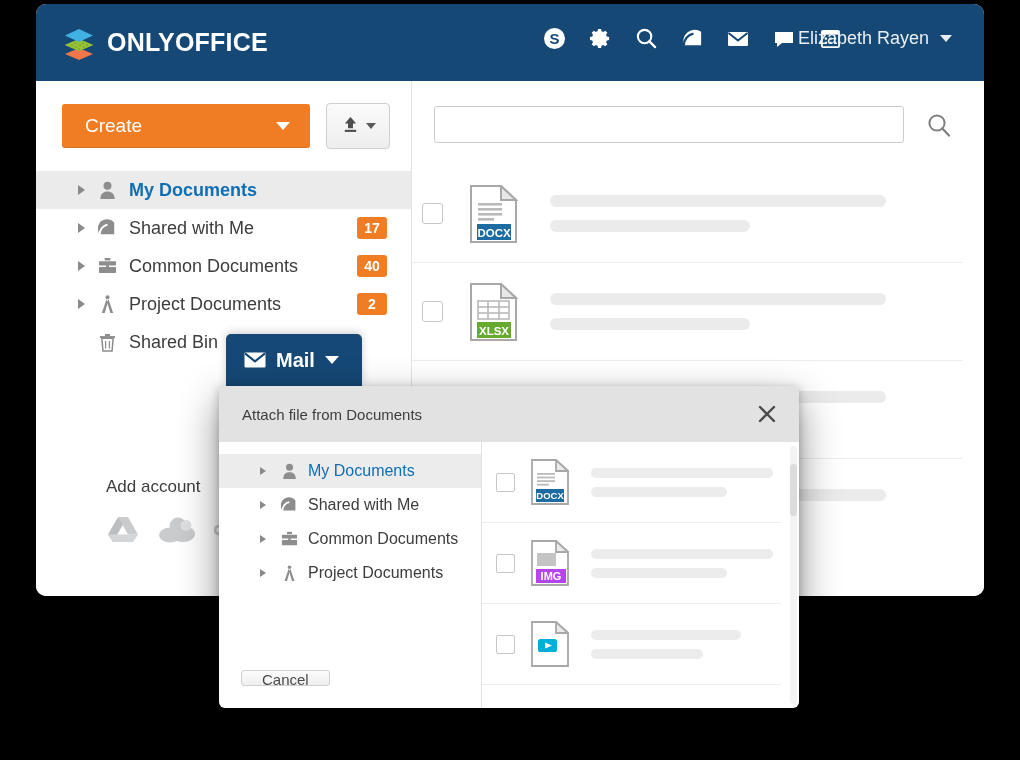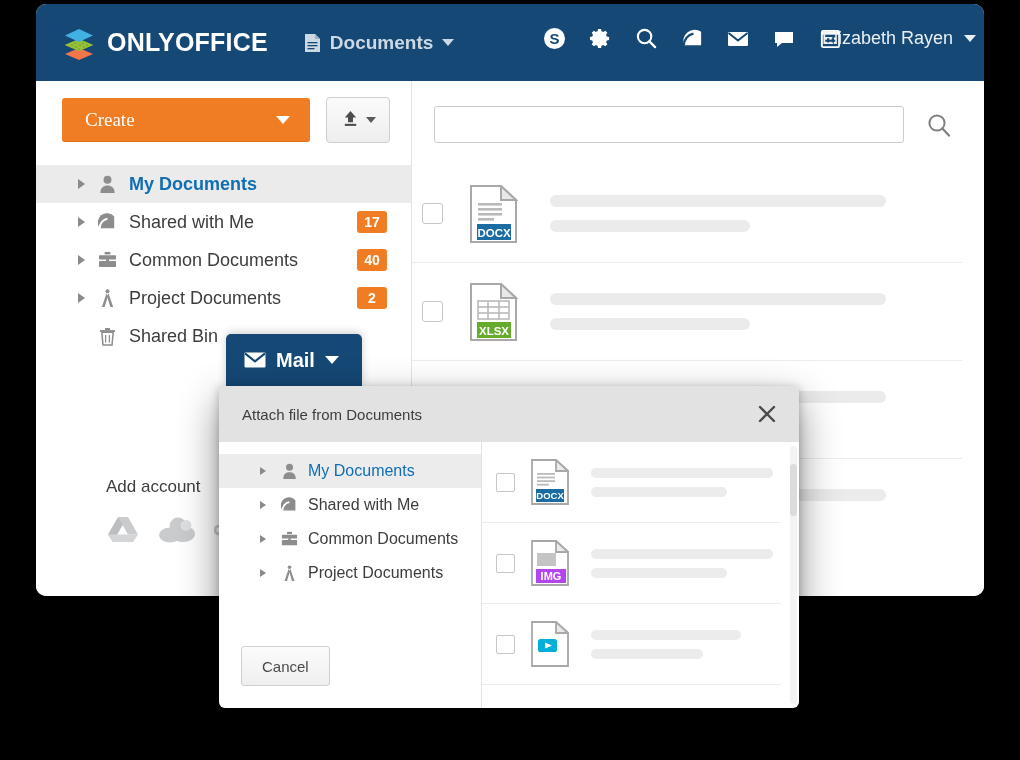"Documents" div.module-link { html: <div> <span> <svg> <path></path> <path></path> <g> <rect></rect> <rect></rect> <rect></rect> </g> </svg> </span> <span>Documents</span> <span></span> </div> -> none }
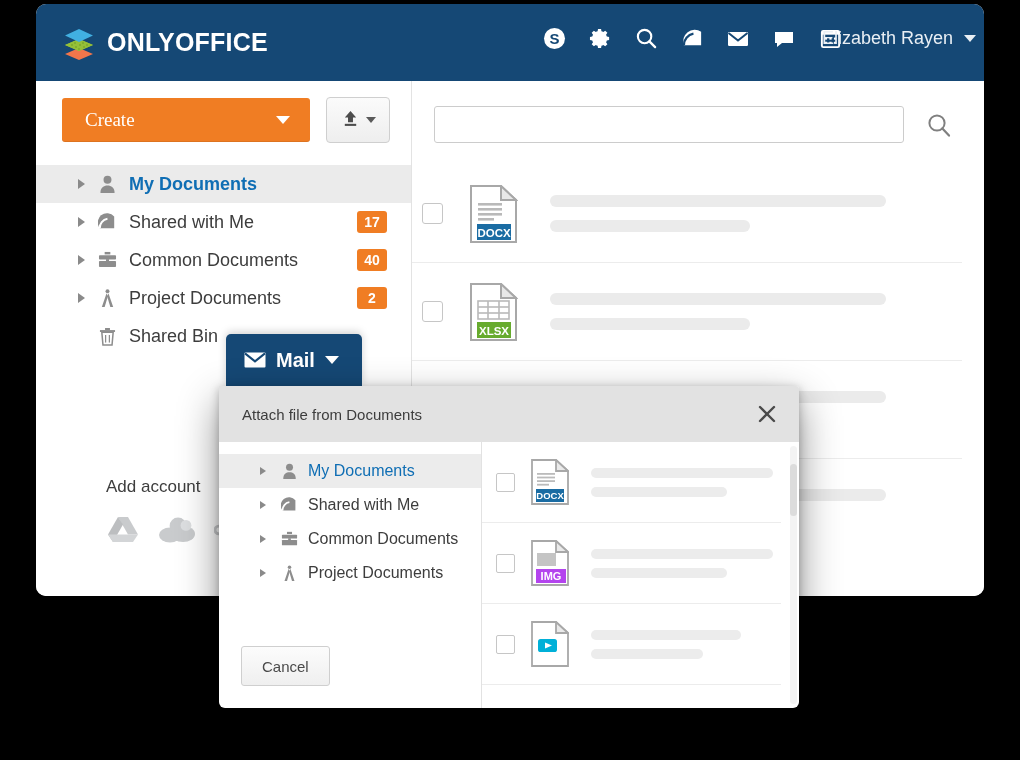"Elizabeth Rayen" .user-menu { right: 8px -> 32px }
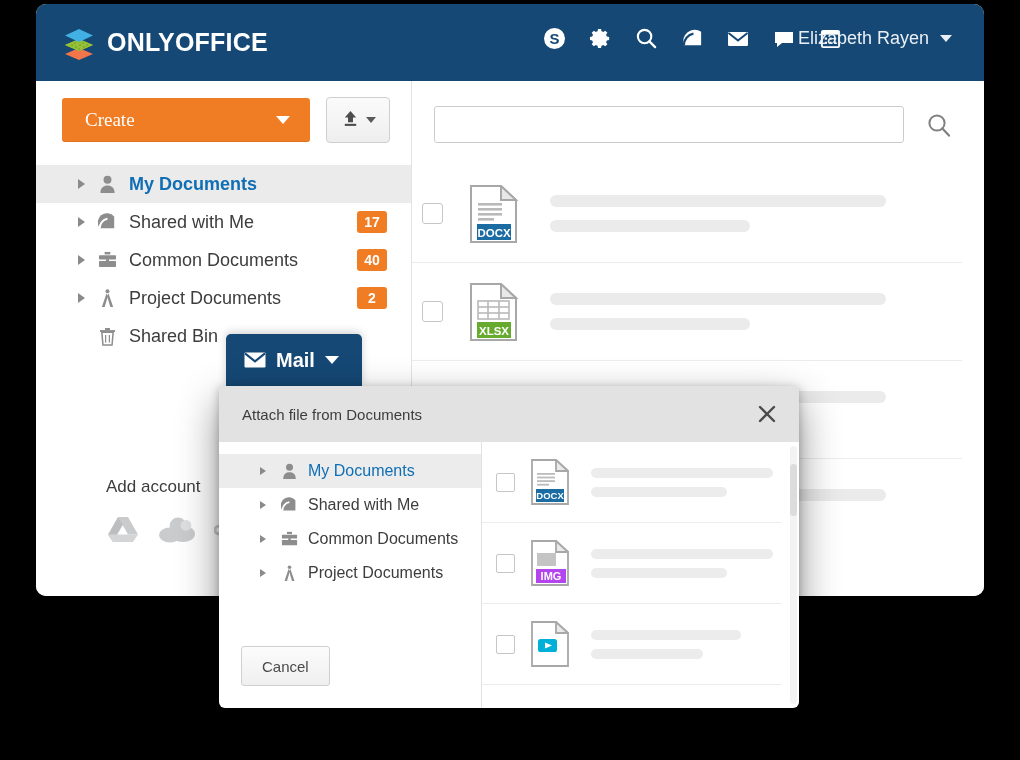"Create" .actions-row { font-family: Liberation Serif, serif -> none; padding: 16px 0 0 26px -> 22px 0 0 26px }
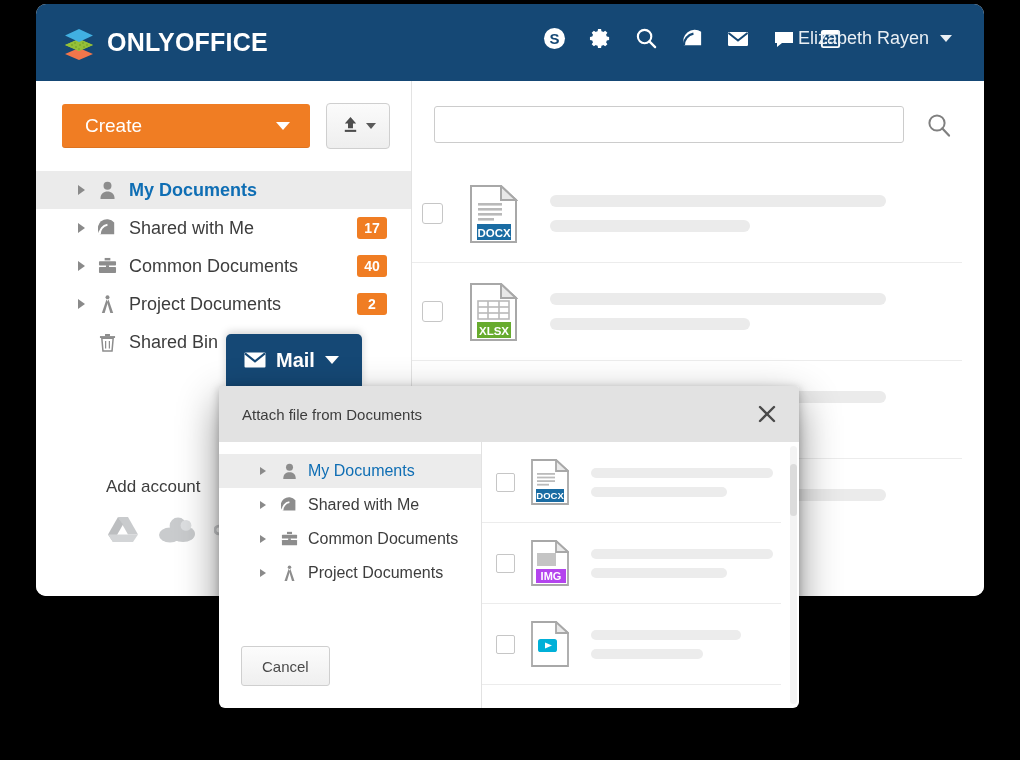"Cancel" .btn-secondary { height: 40px -> 16px }
